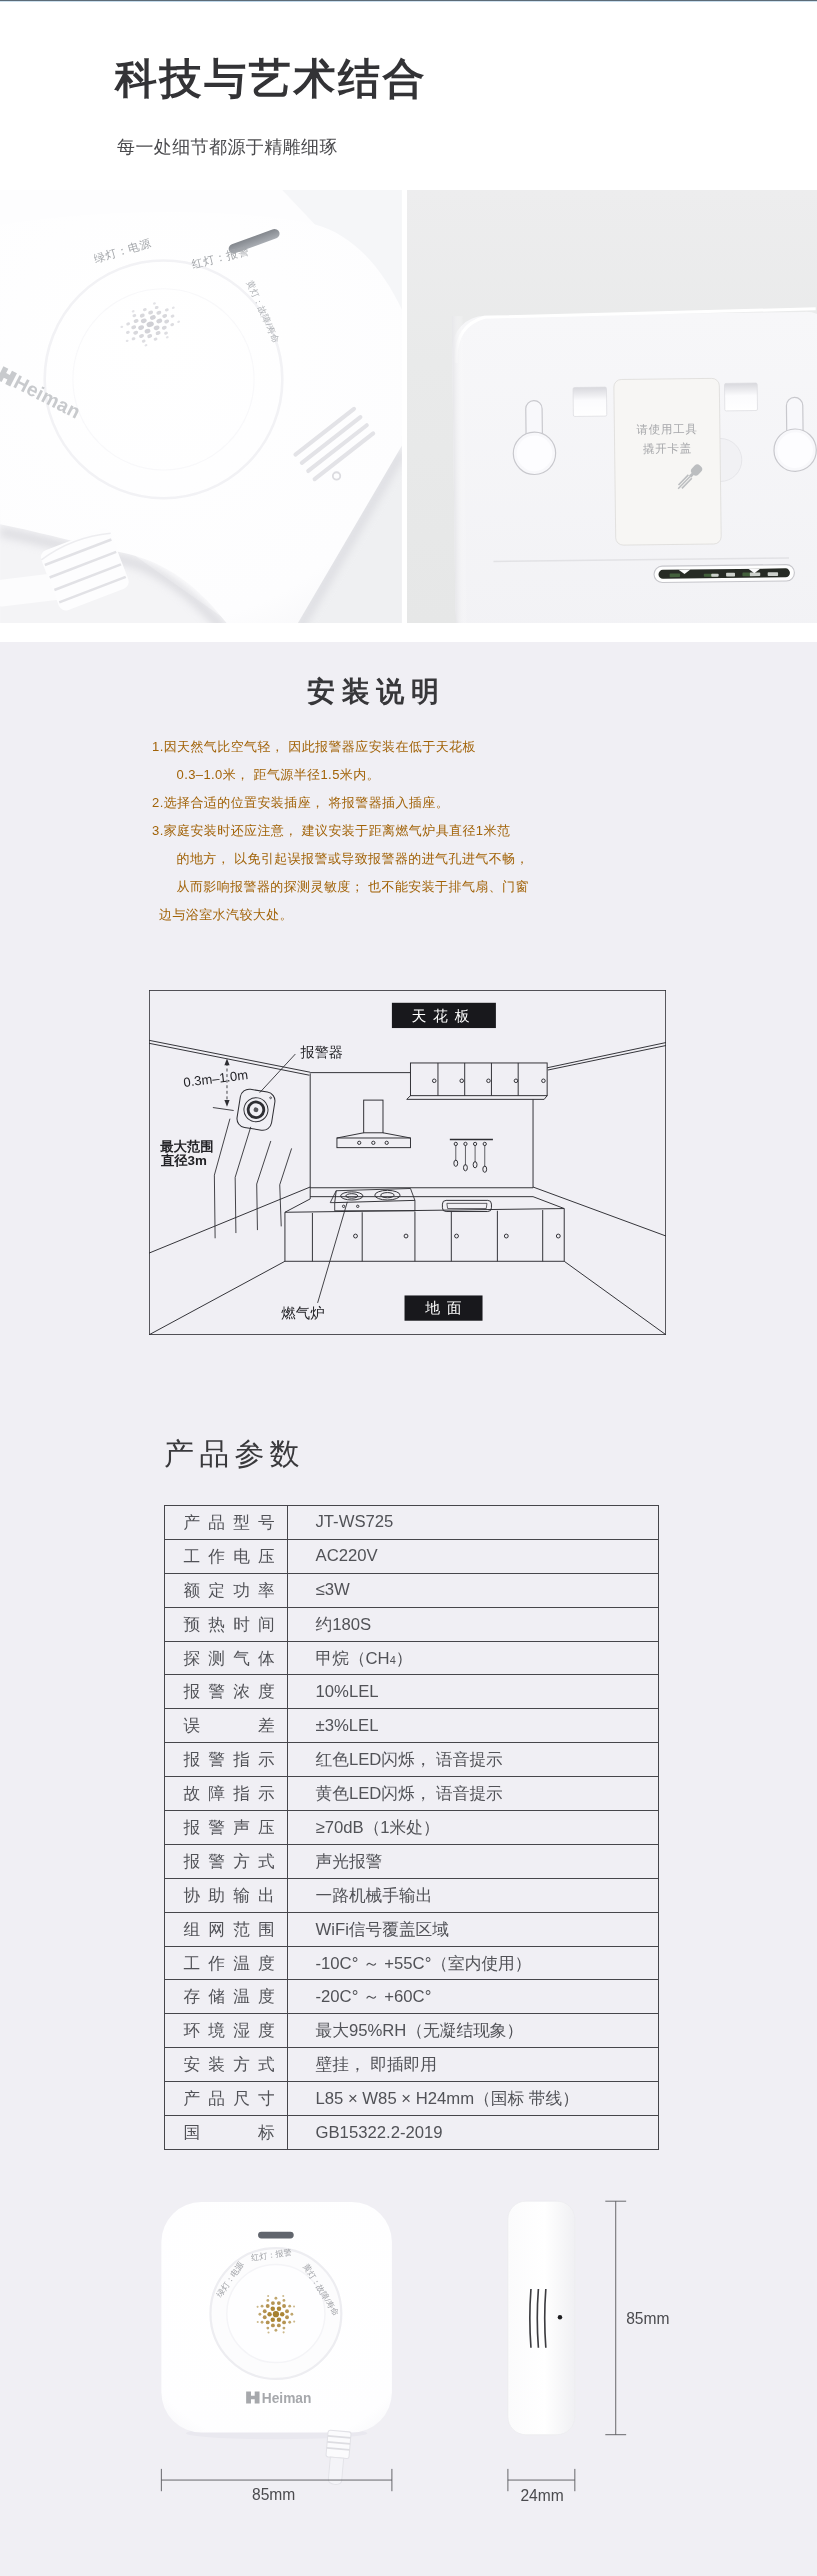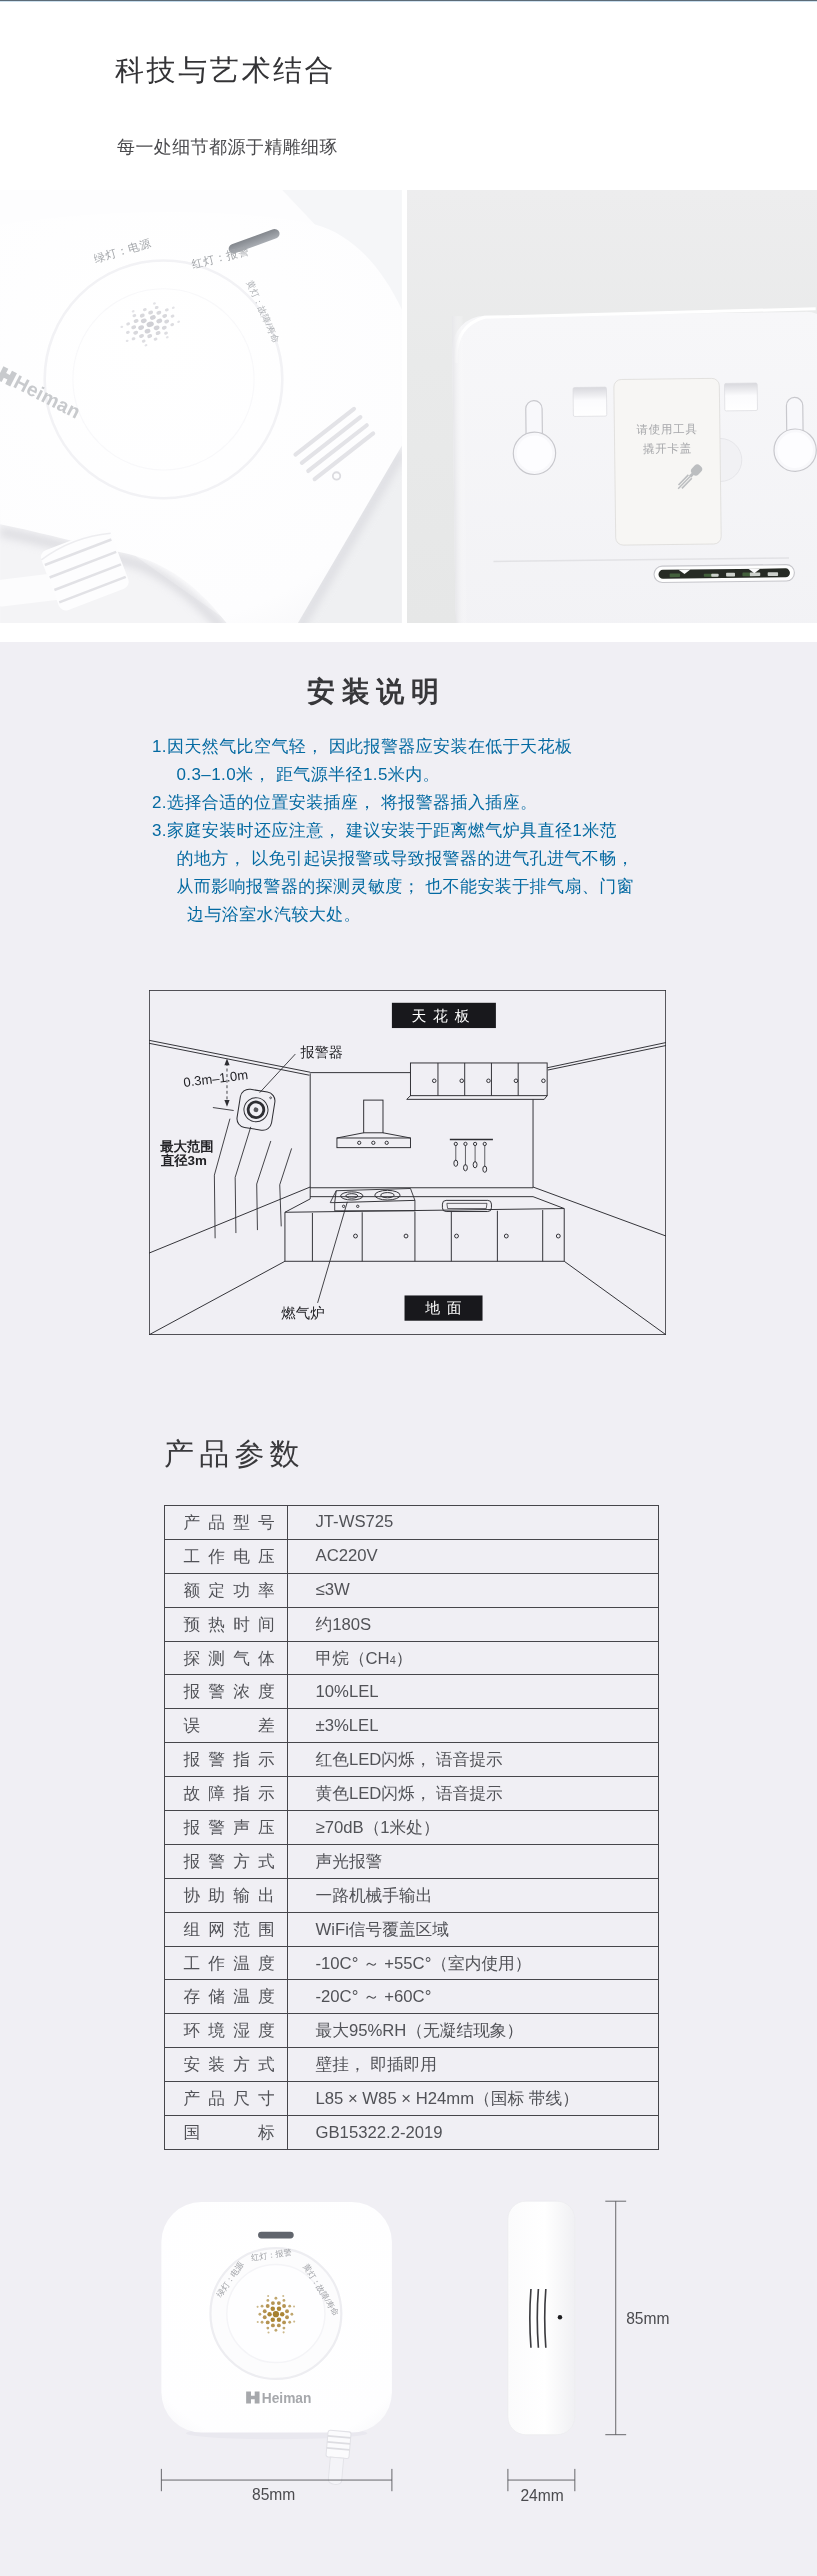"科技与艺术结合" .h1 { font-size: 29px -> 42px; font-weight: normal -> bold }
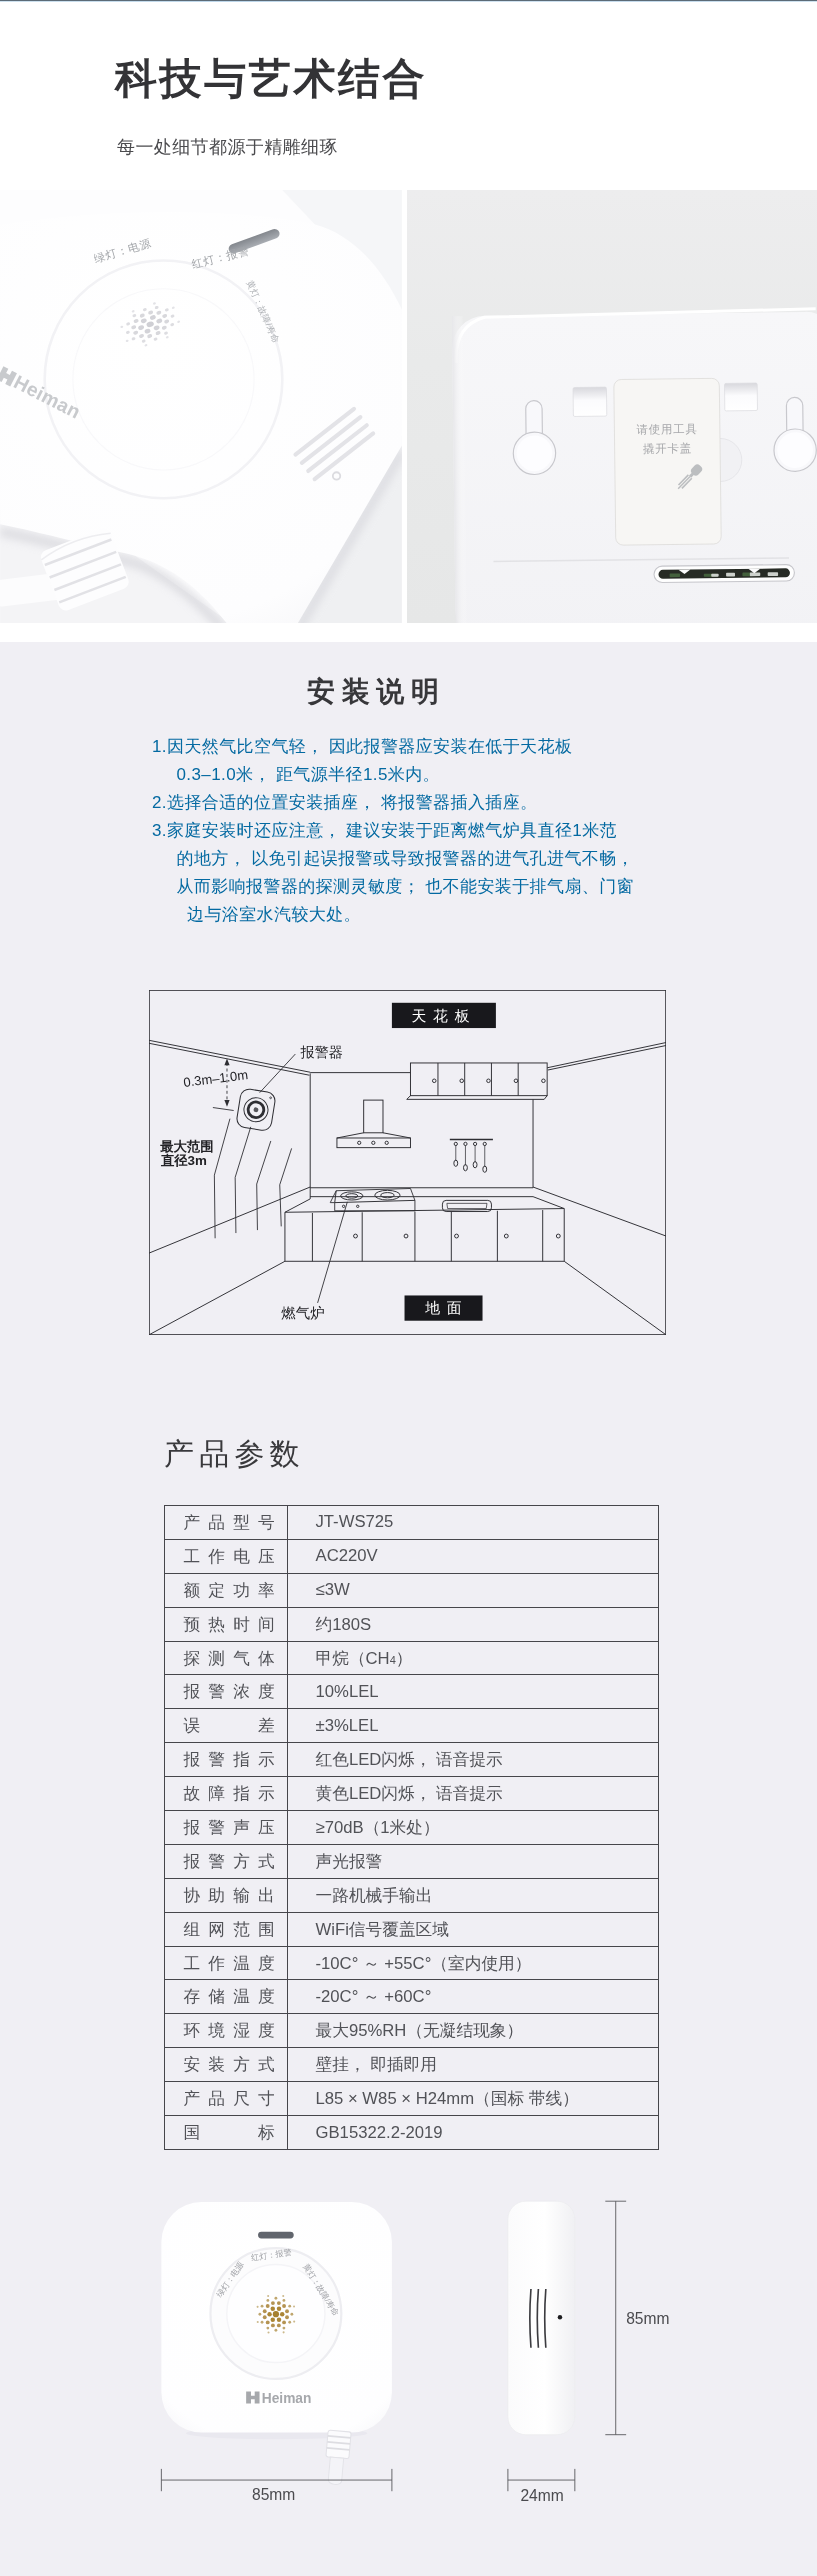"1.因天然气比空气轻， 因此报警器应安装在低于天花板" .list { color: #0369a1 -> #a16207; font-size: 17px -> 13px }
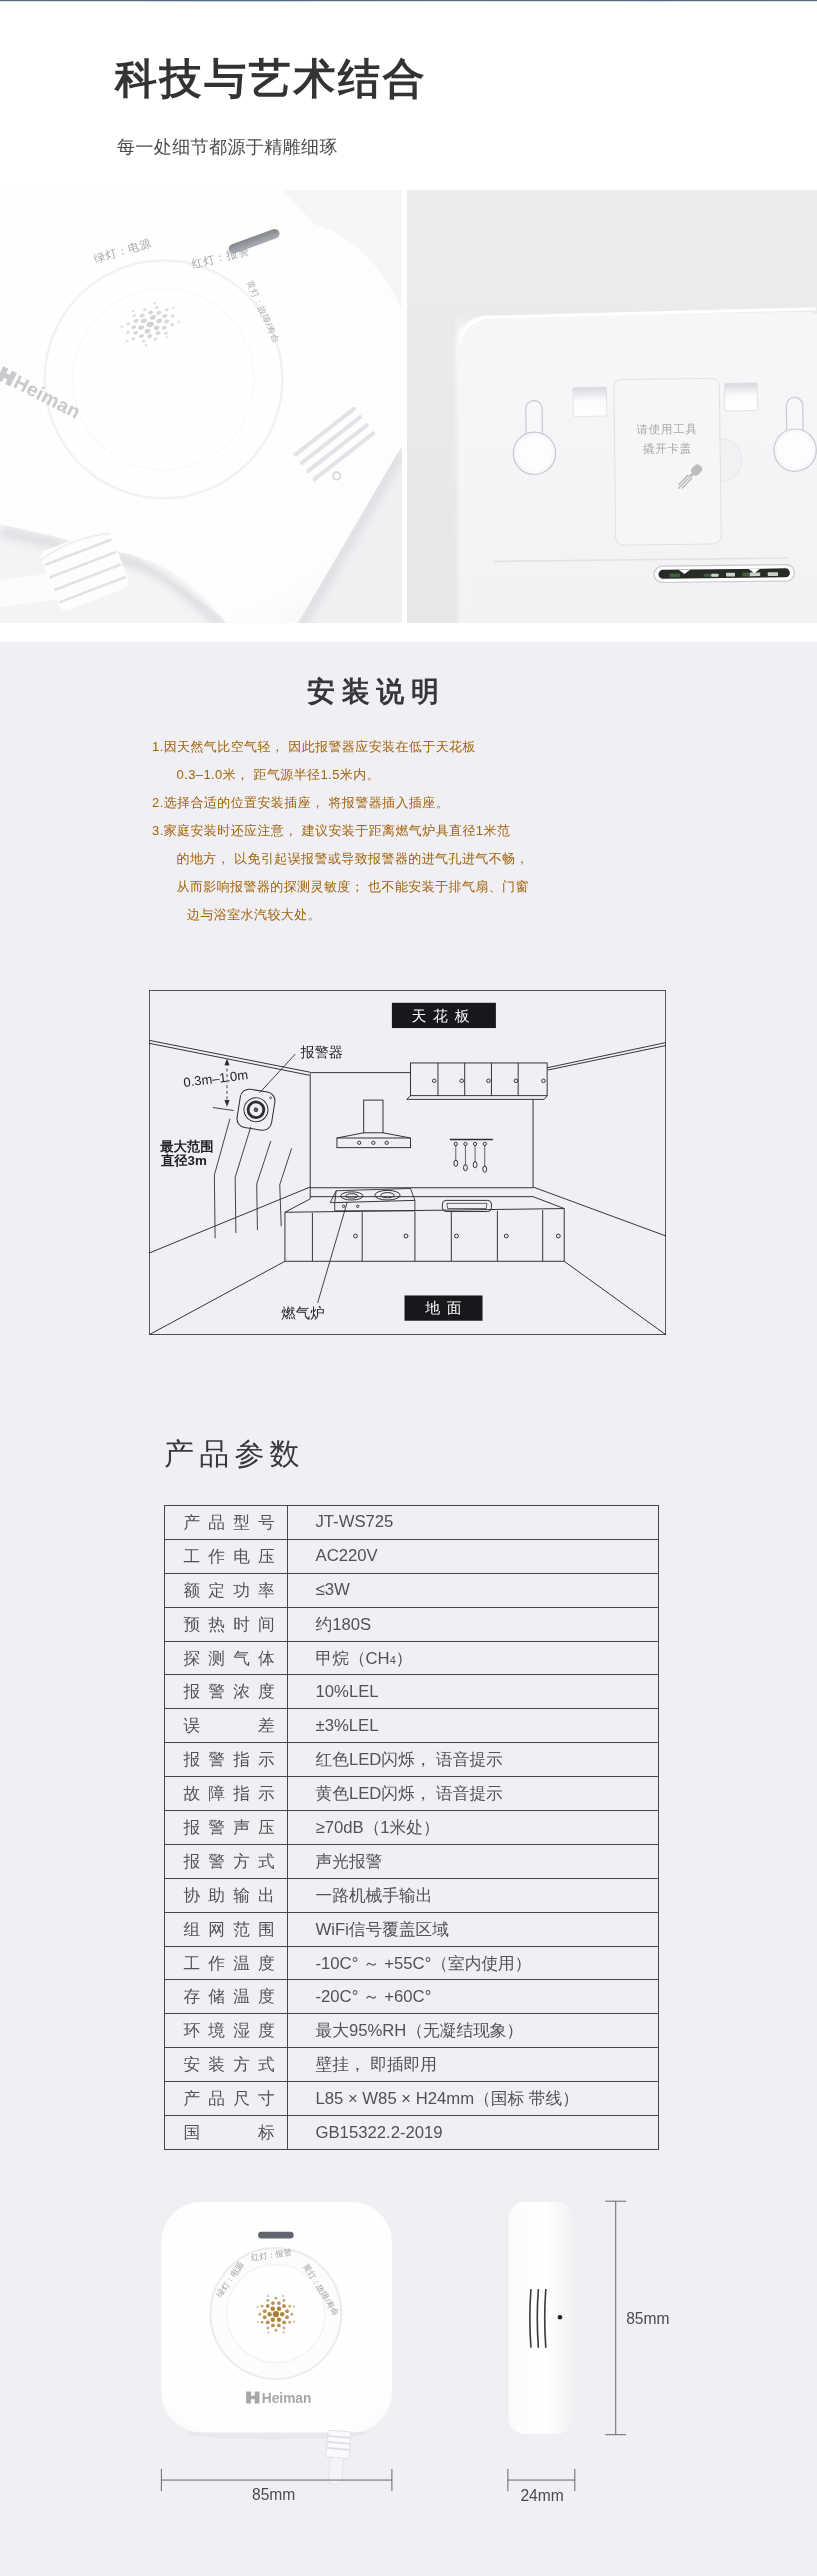"边与浴室水汽较大处。" div { margin-left: 35px -> 7px }
